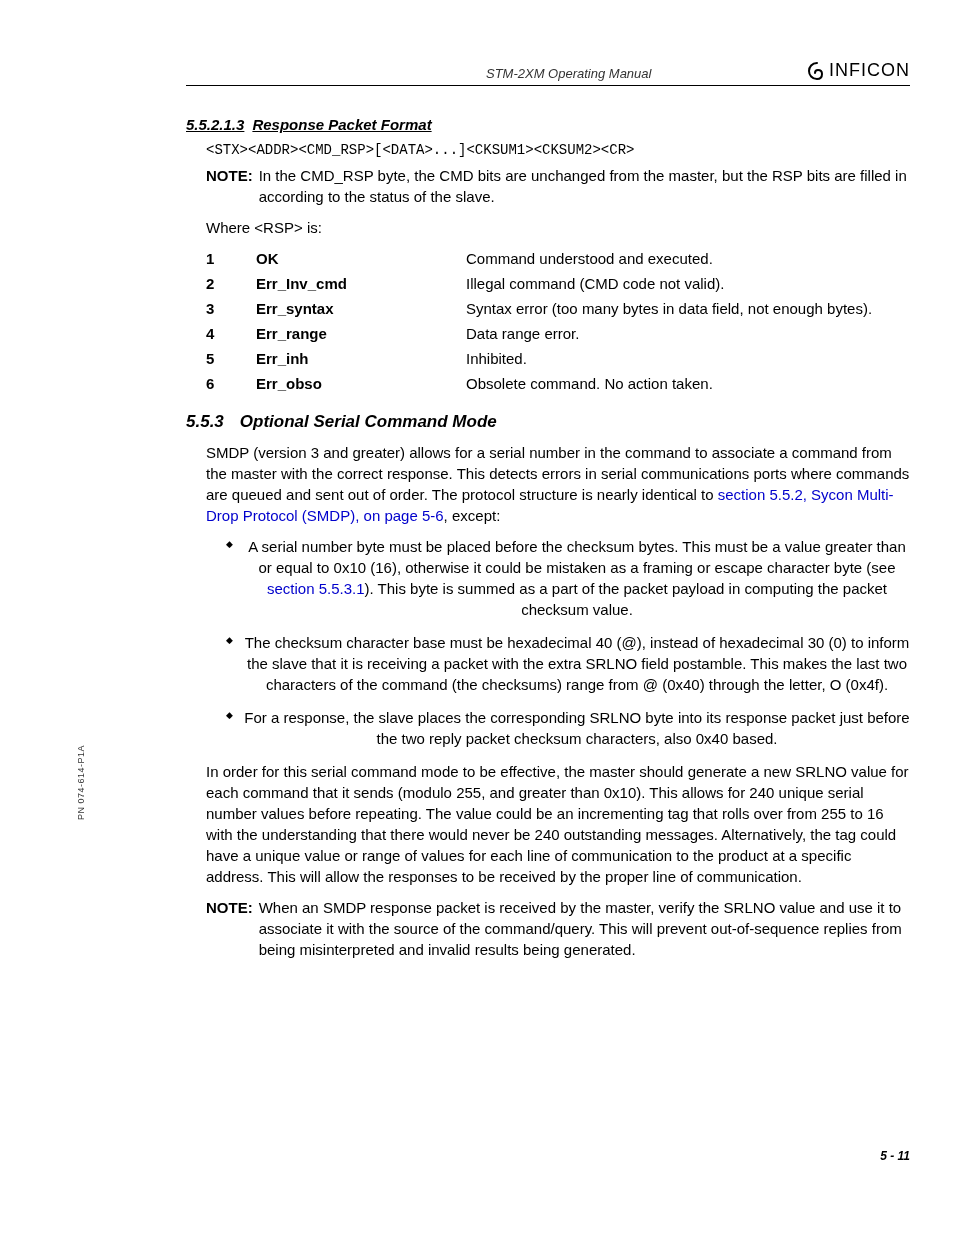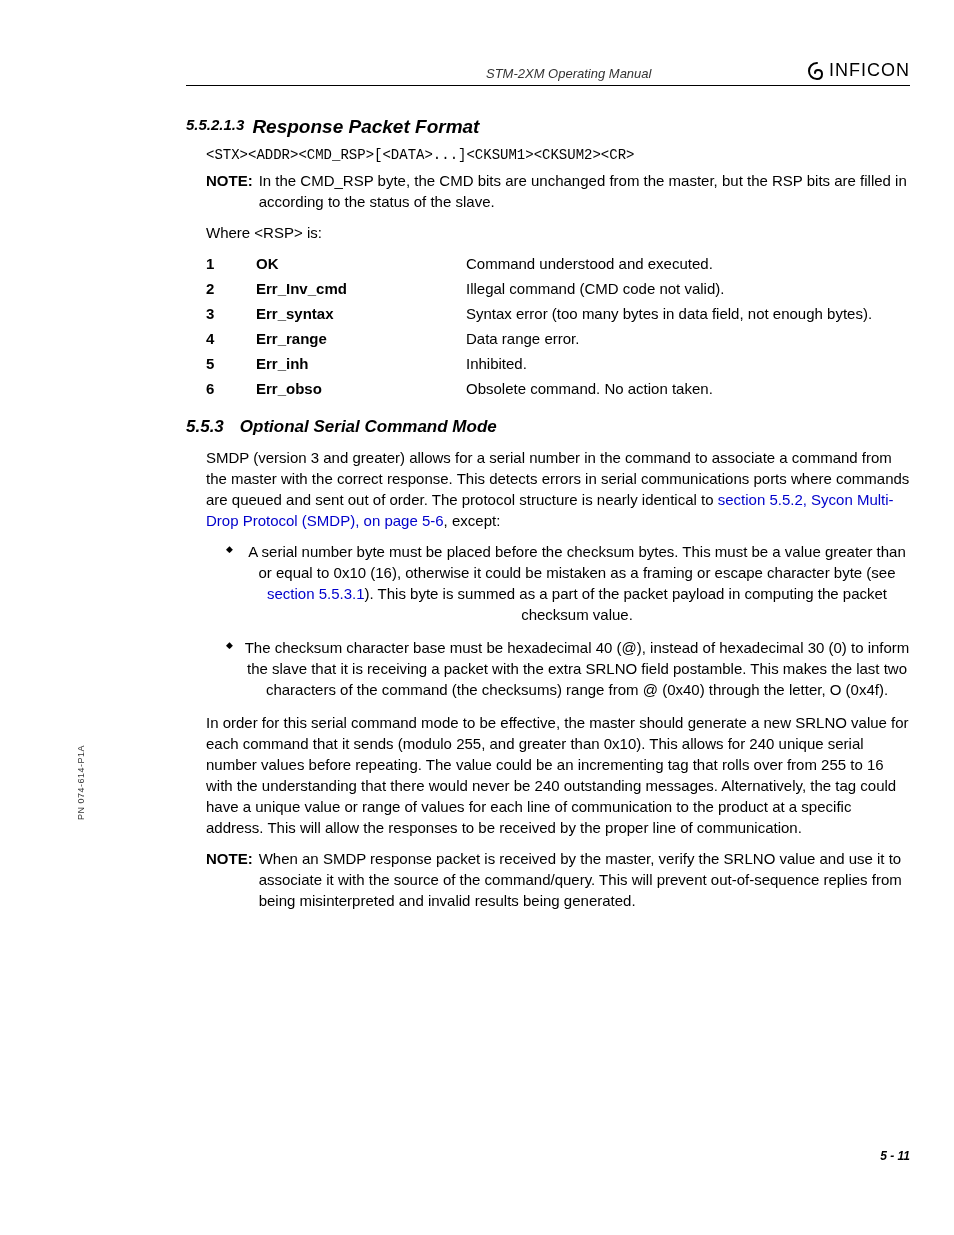"5.5.2.1.3" .heading-row { text-decoration: none -> underline }
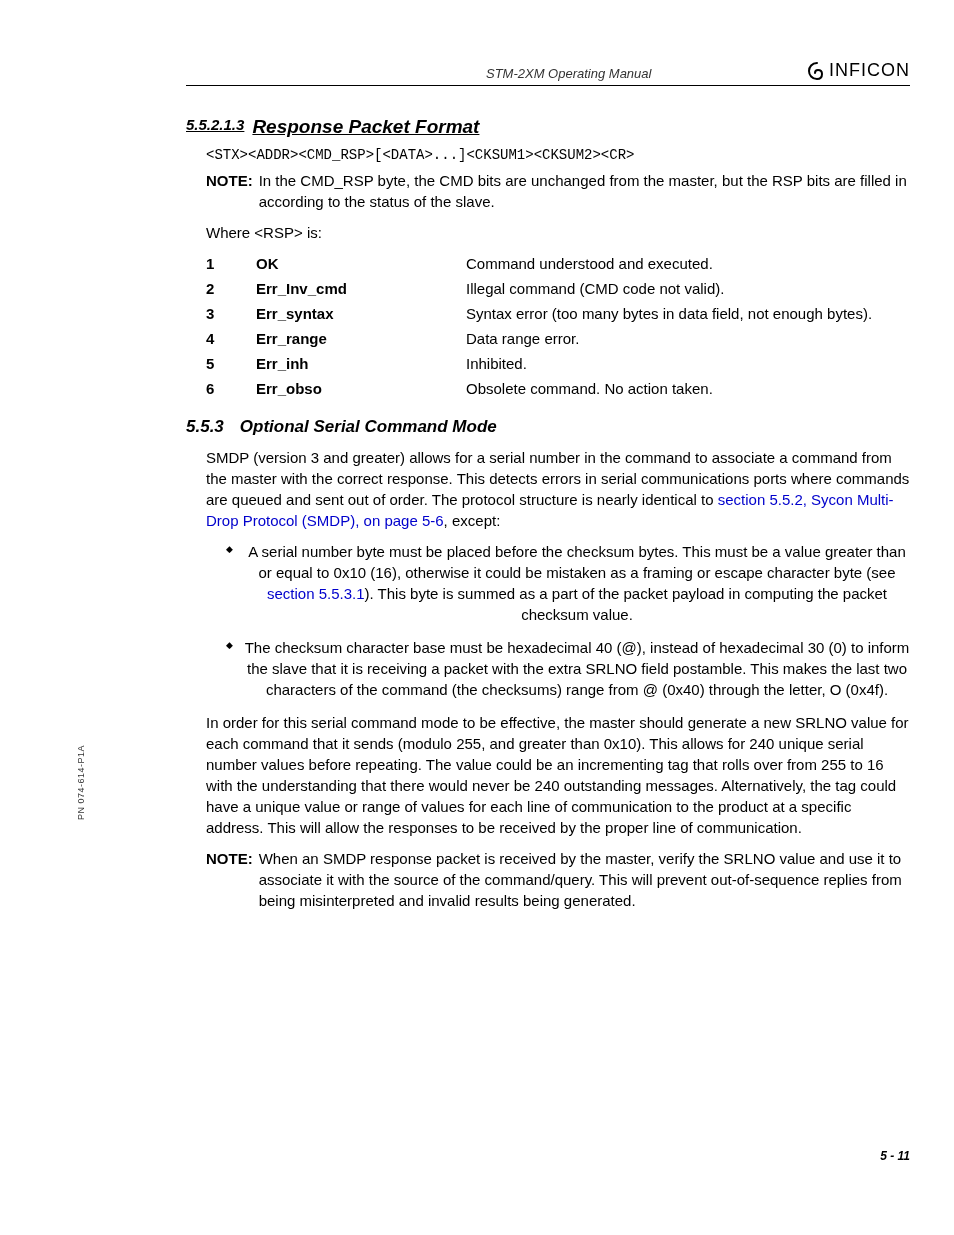"Response Packet Format" .section-title { font-size: 19px -> 15px }
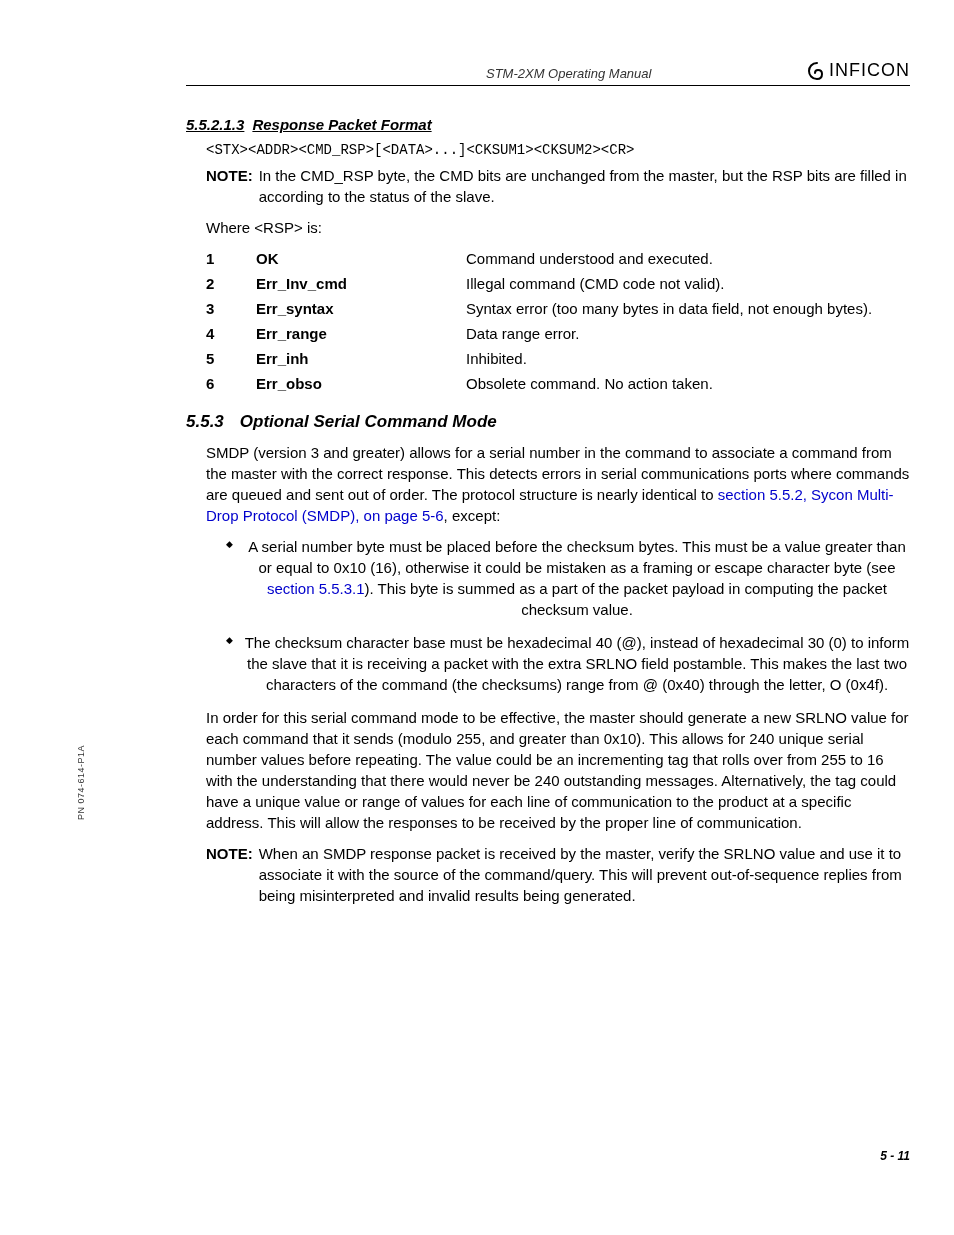"For a response, the slave" li { html: none -> <li>For a response, the slave places the corresponding SRLNO byte into its response packet just before the two reply packet checksum characters, also 0x40 based.</li> }
